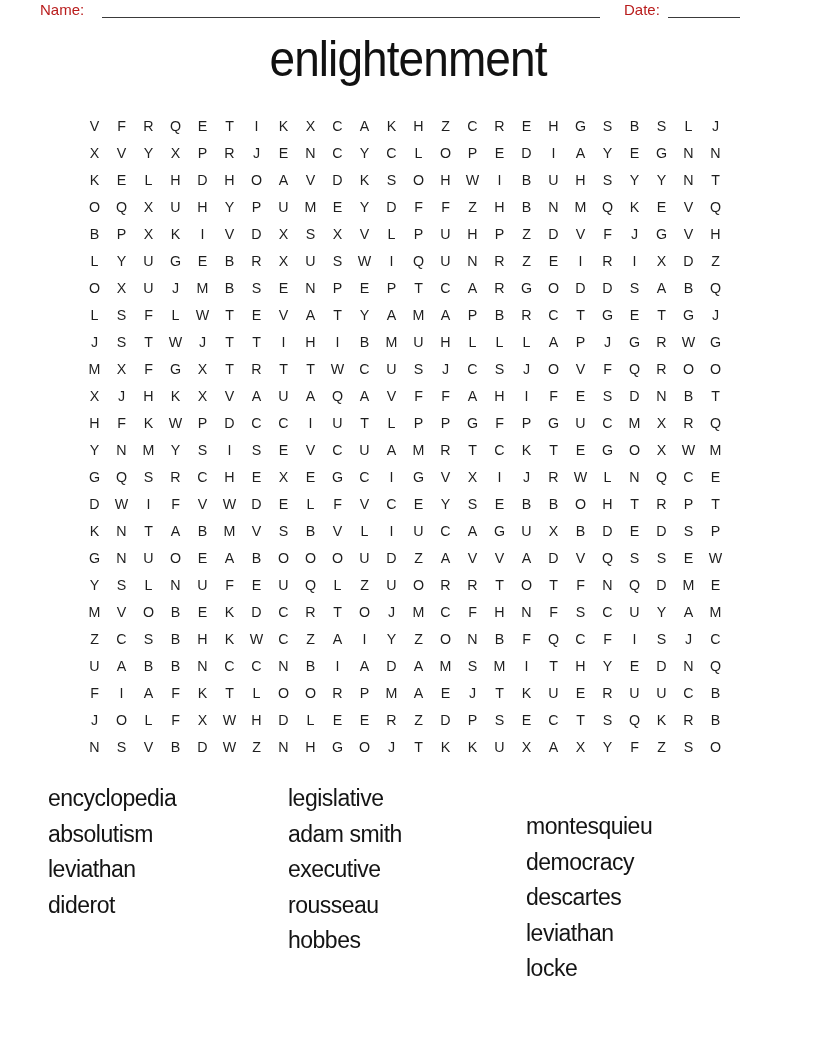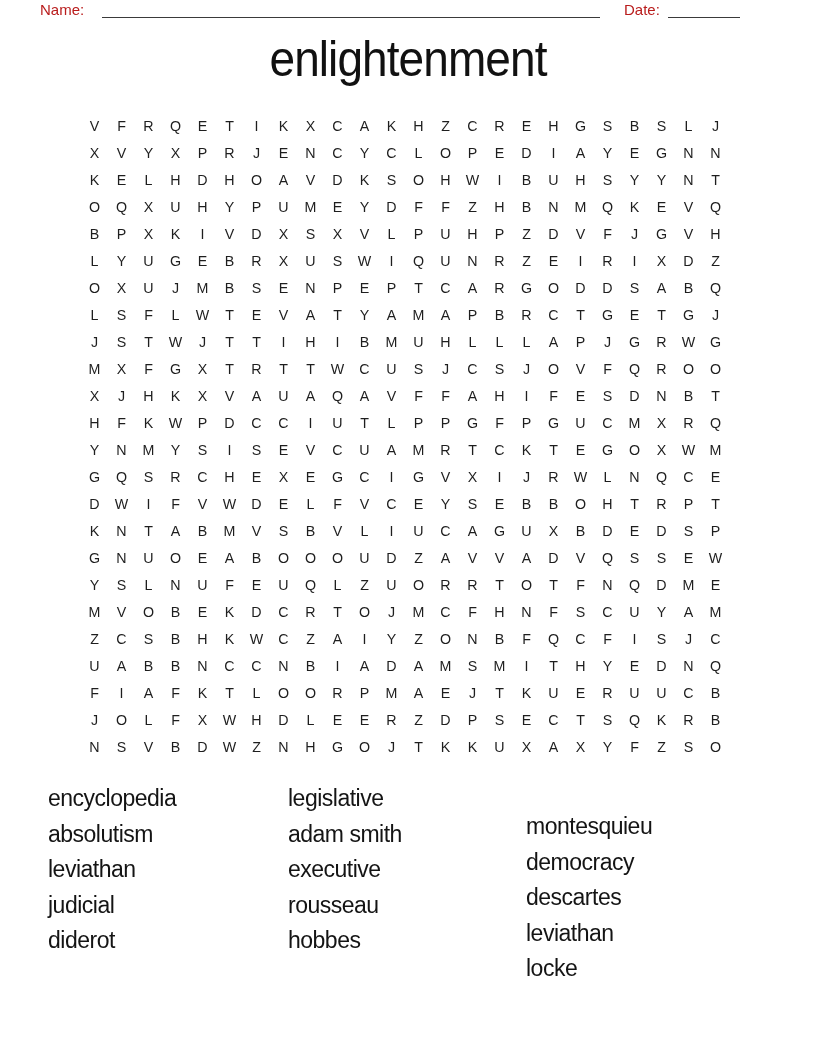"judicial" div.word-item { html: <div>judicial</div> -> none }
